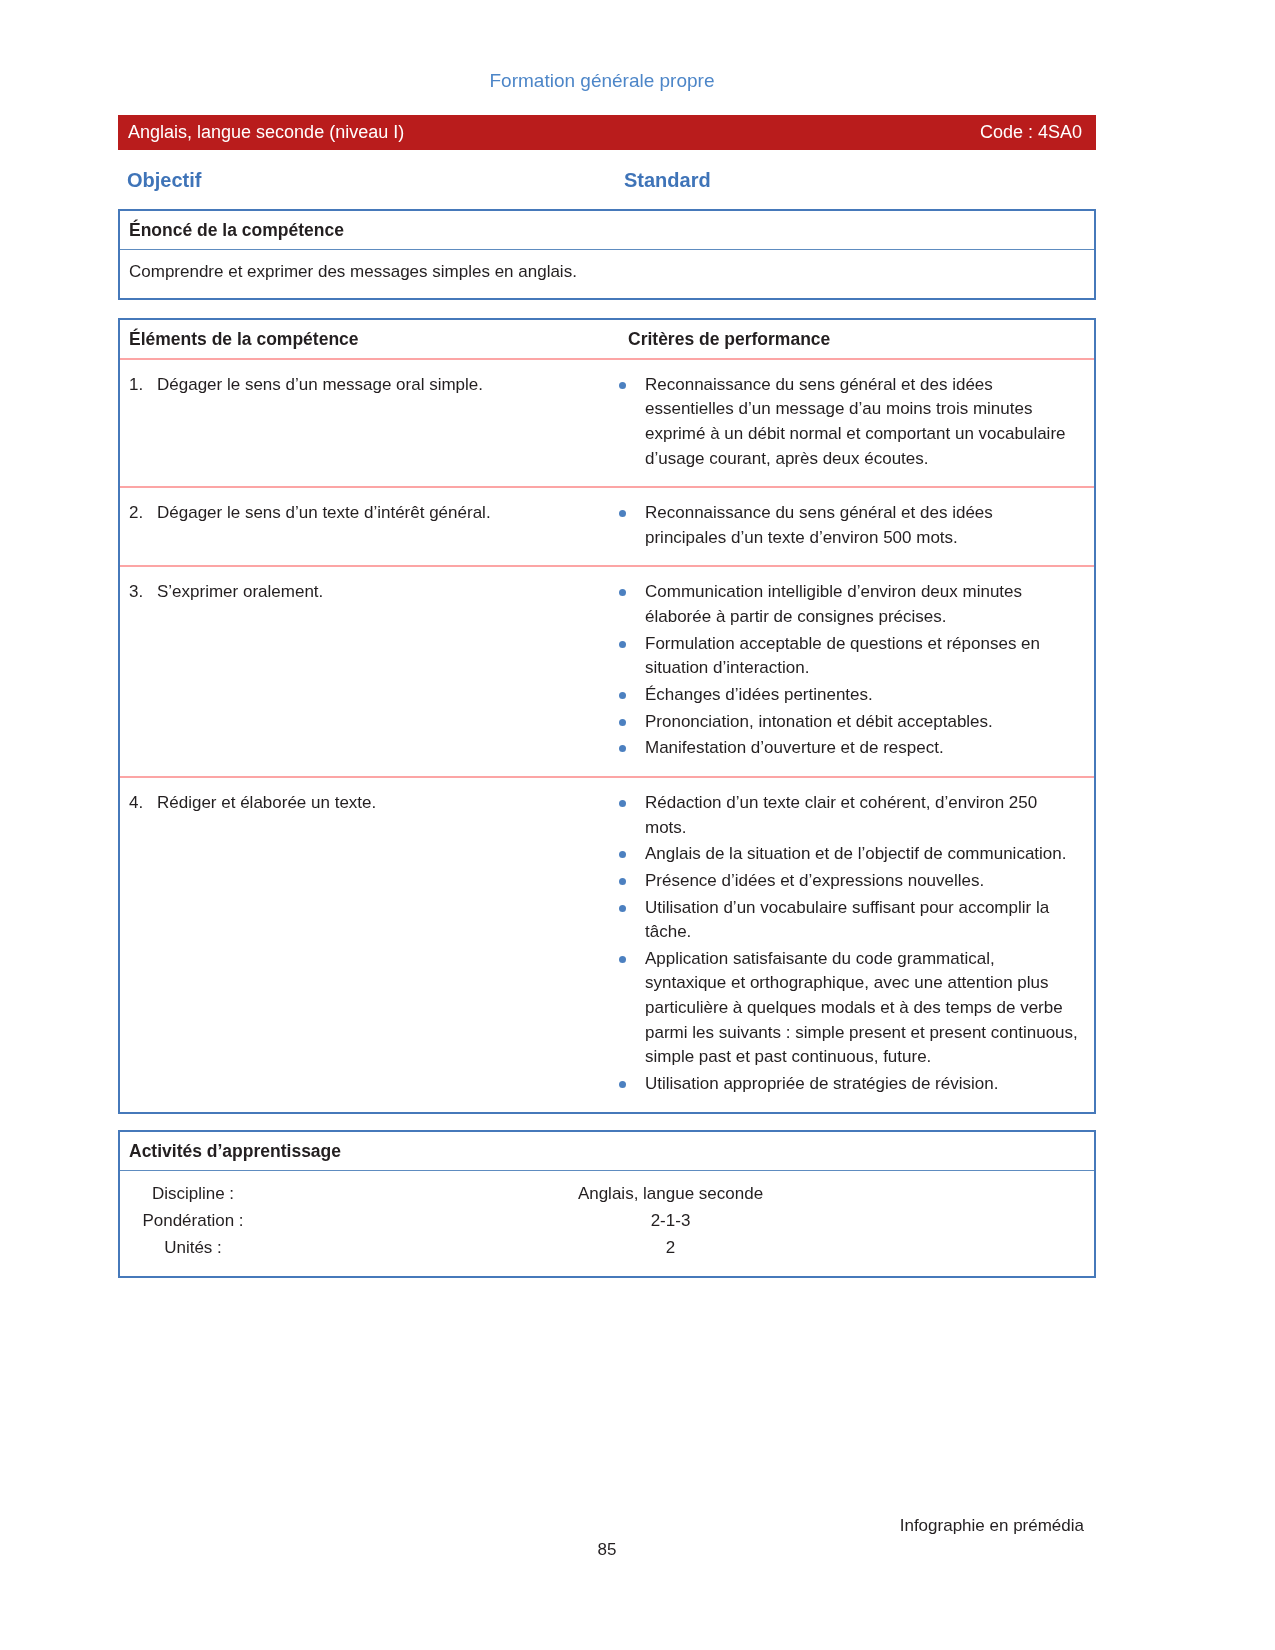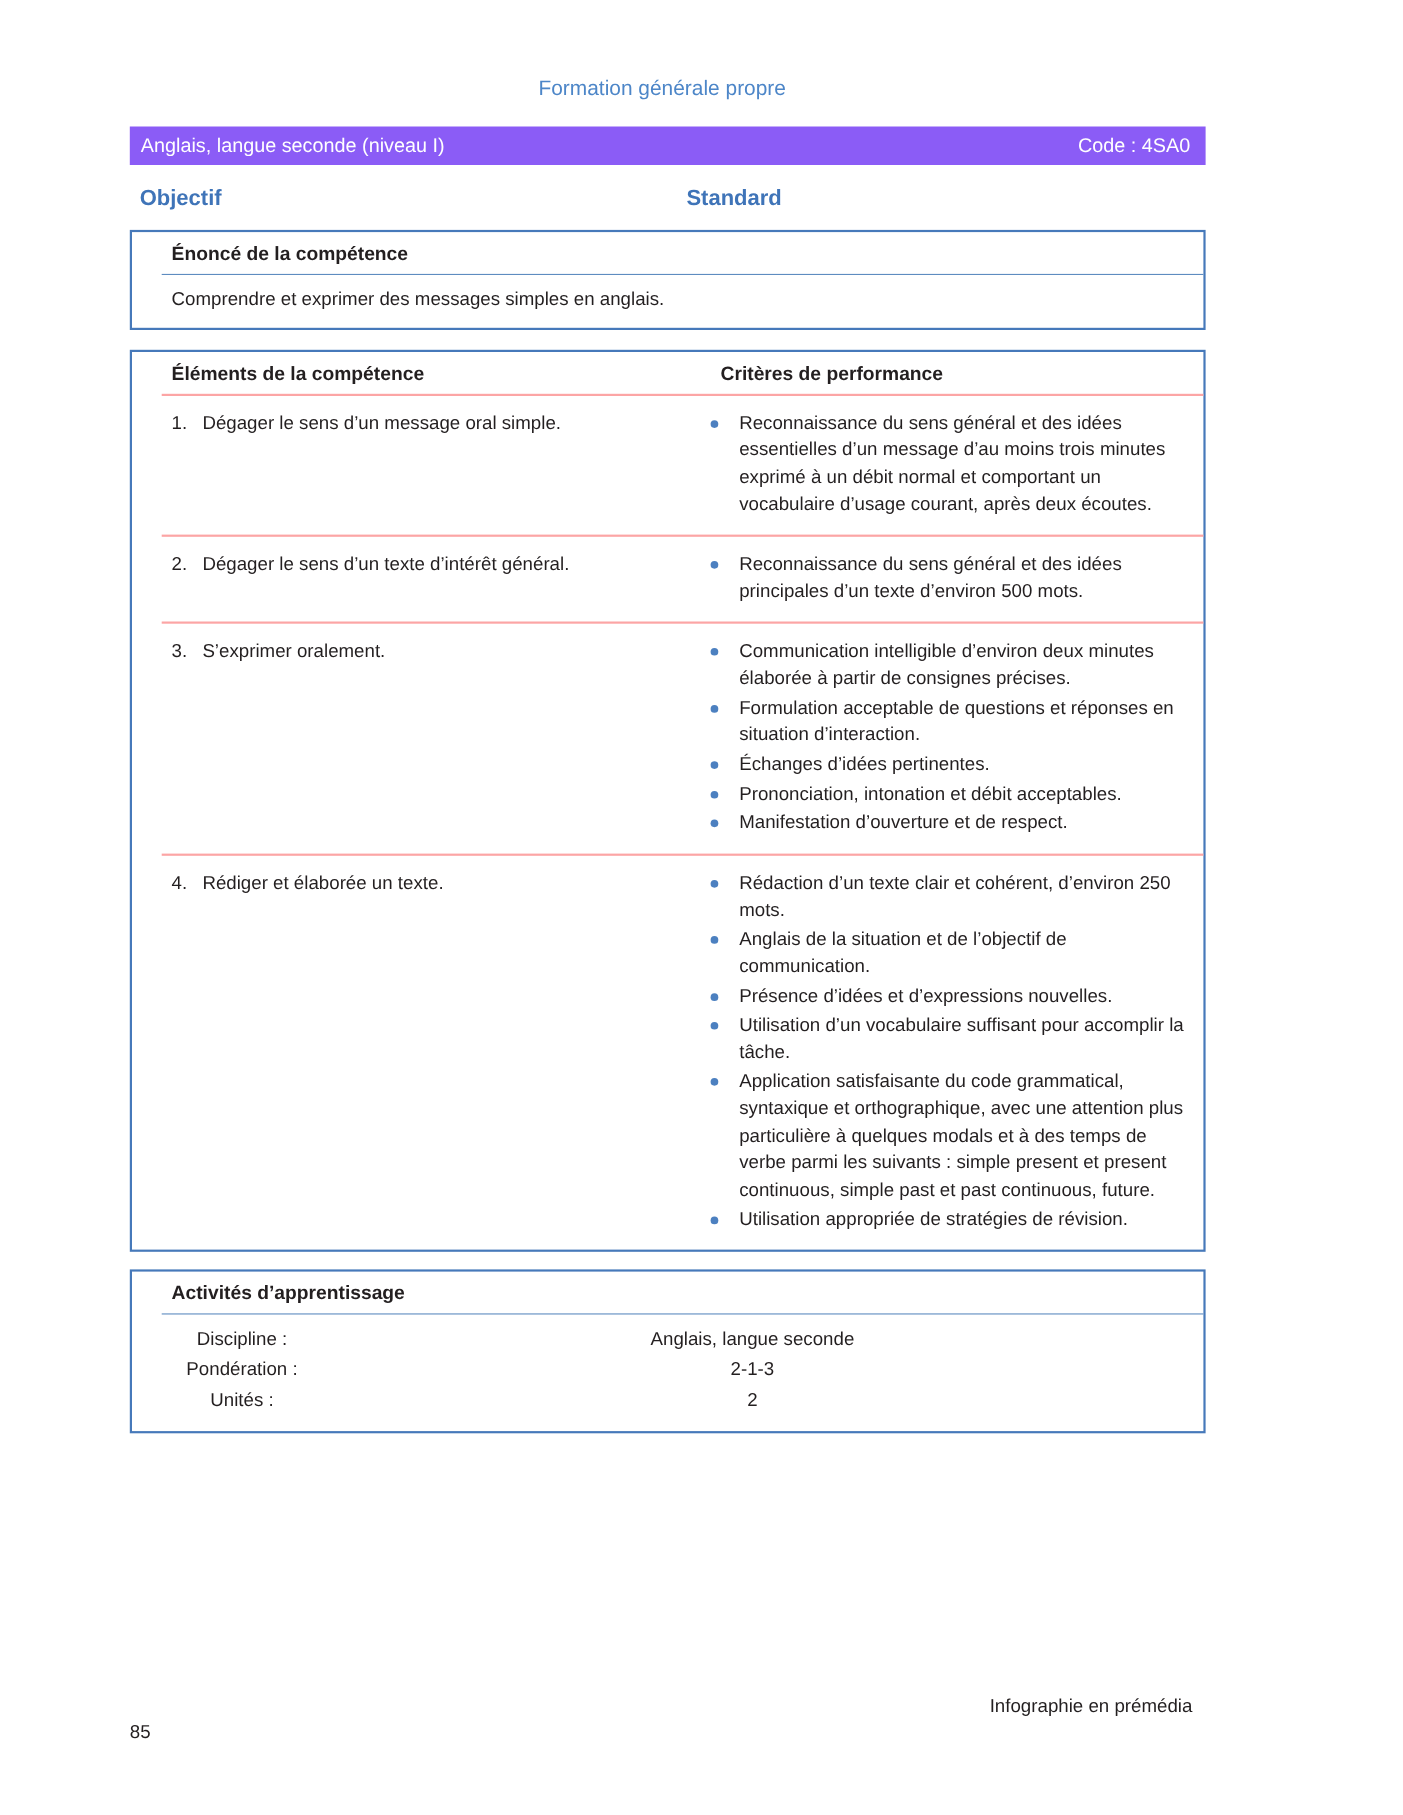"Anglais, langue seconde (niveau I)" .header-bar { background: #8b5cf6 -> #b91c1c }
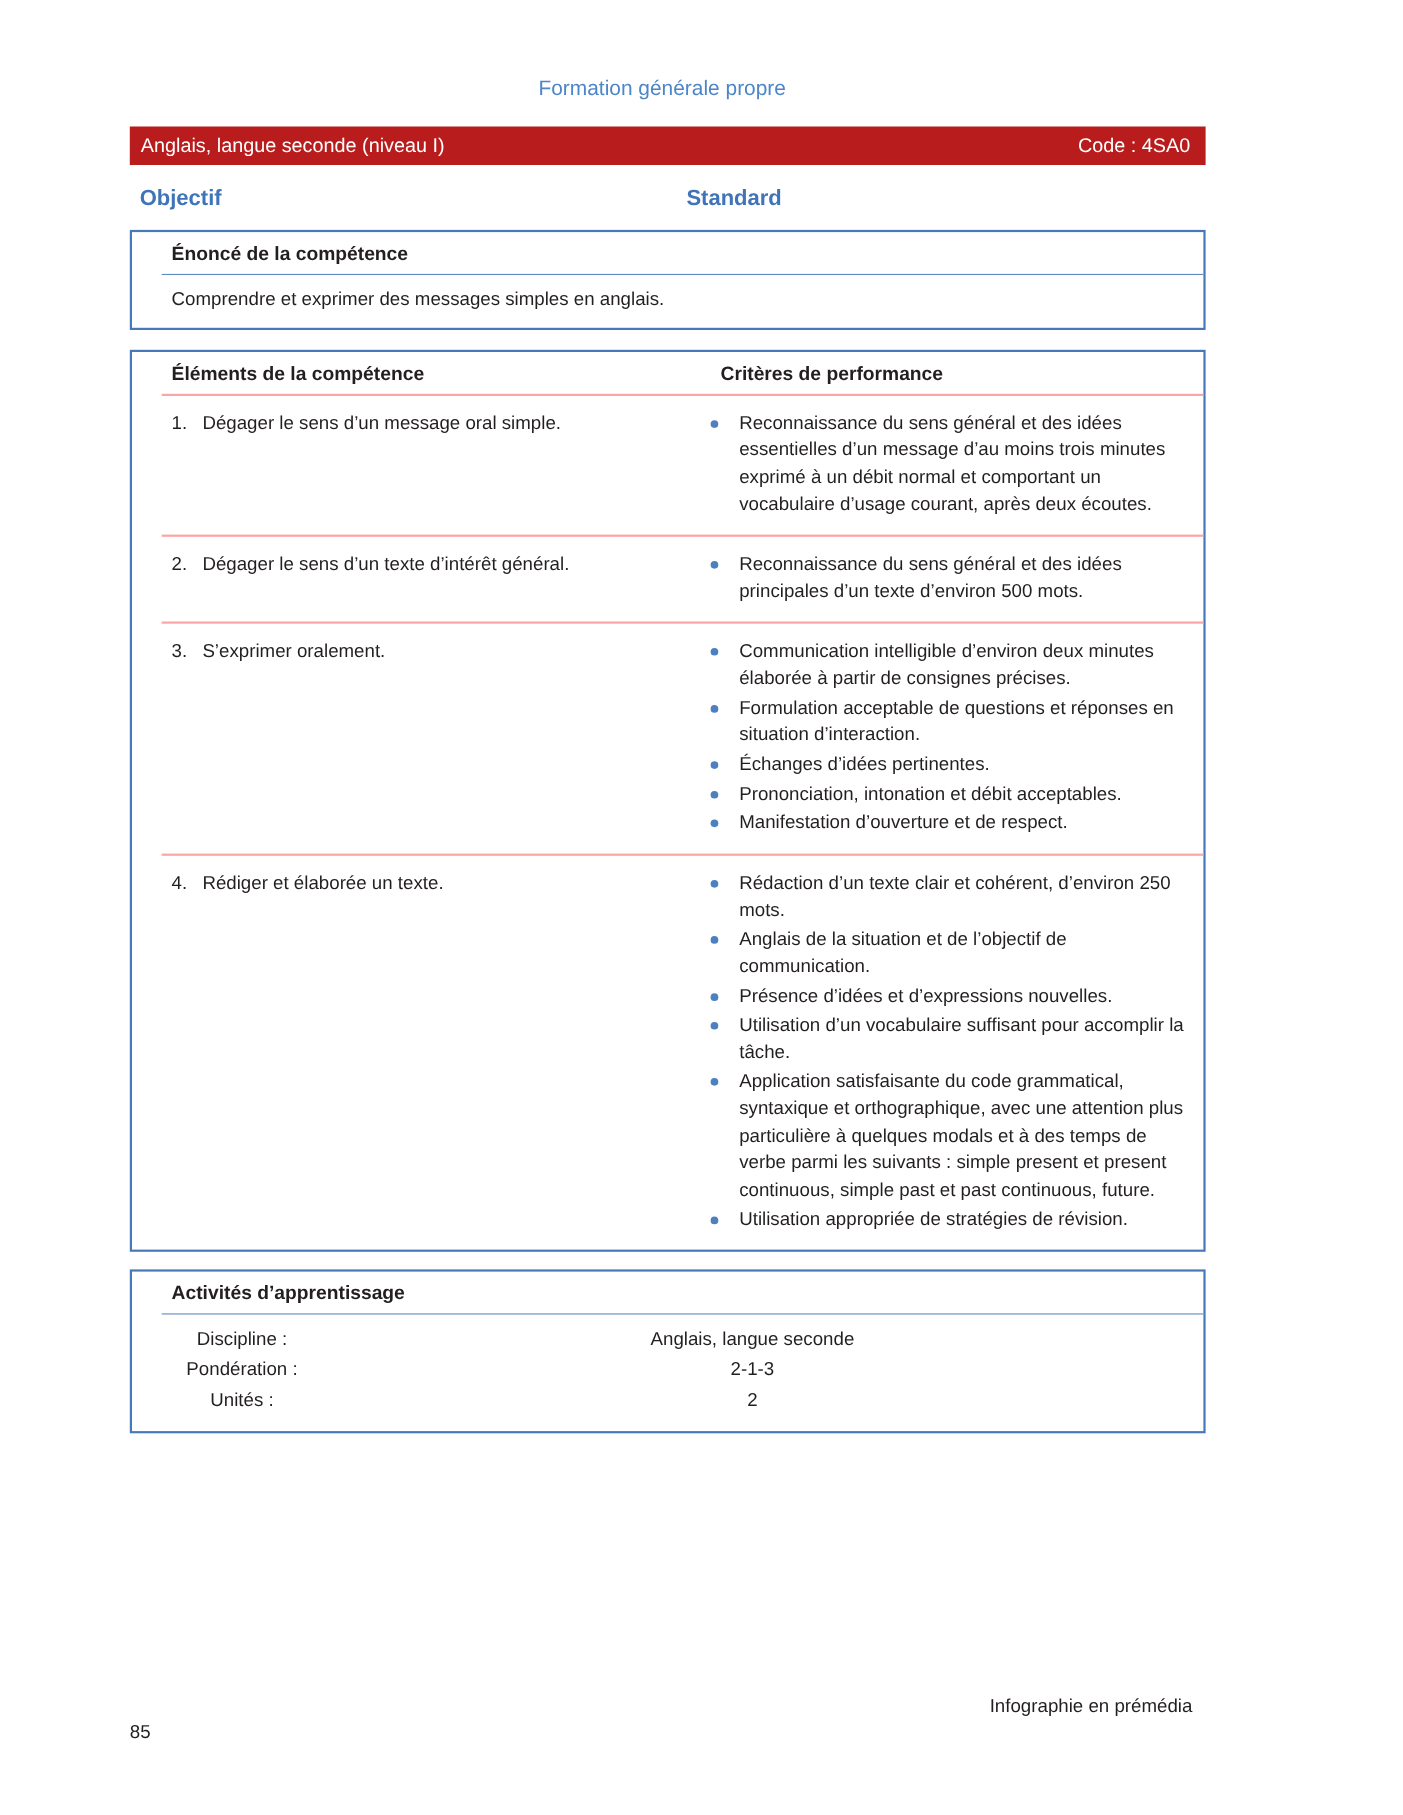"Énoncé de la compétence" .box { padding-left: 27px -> none }
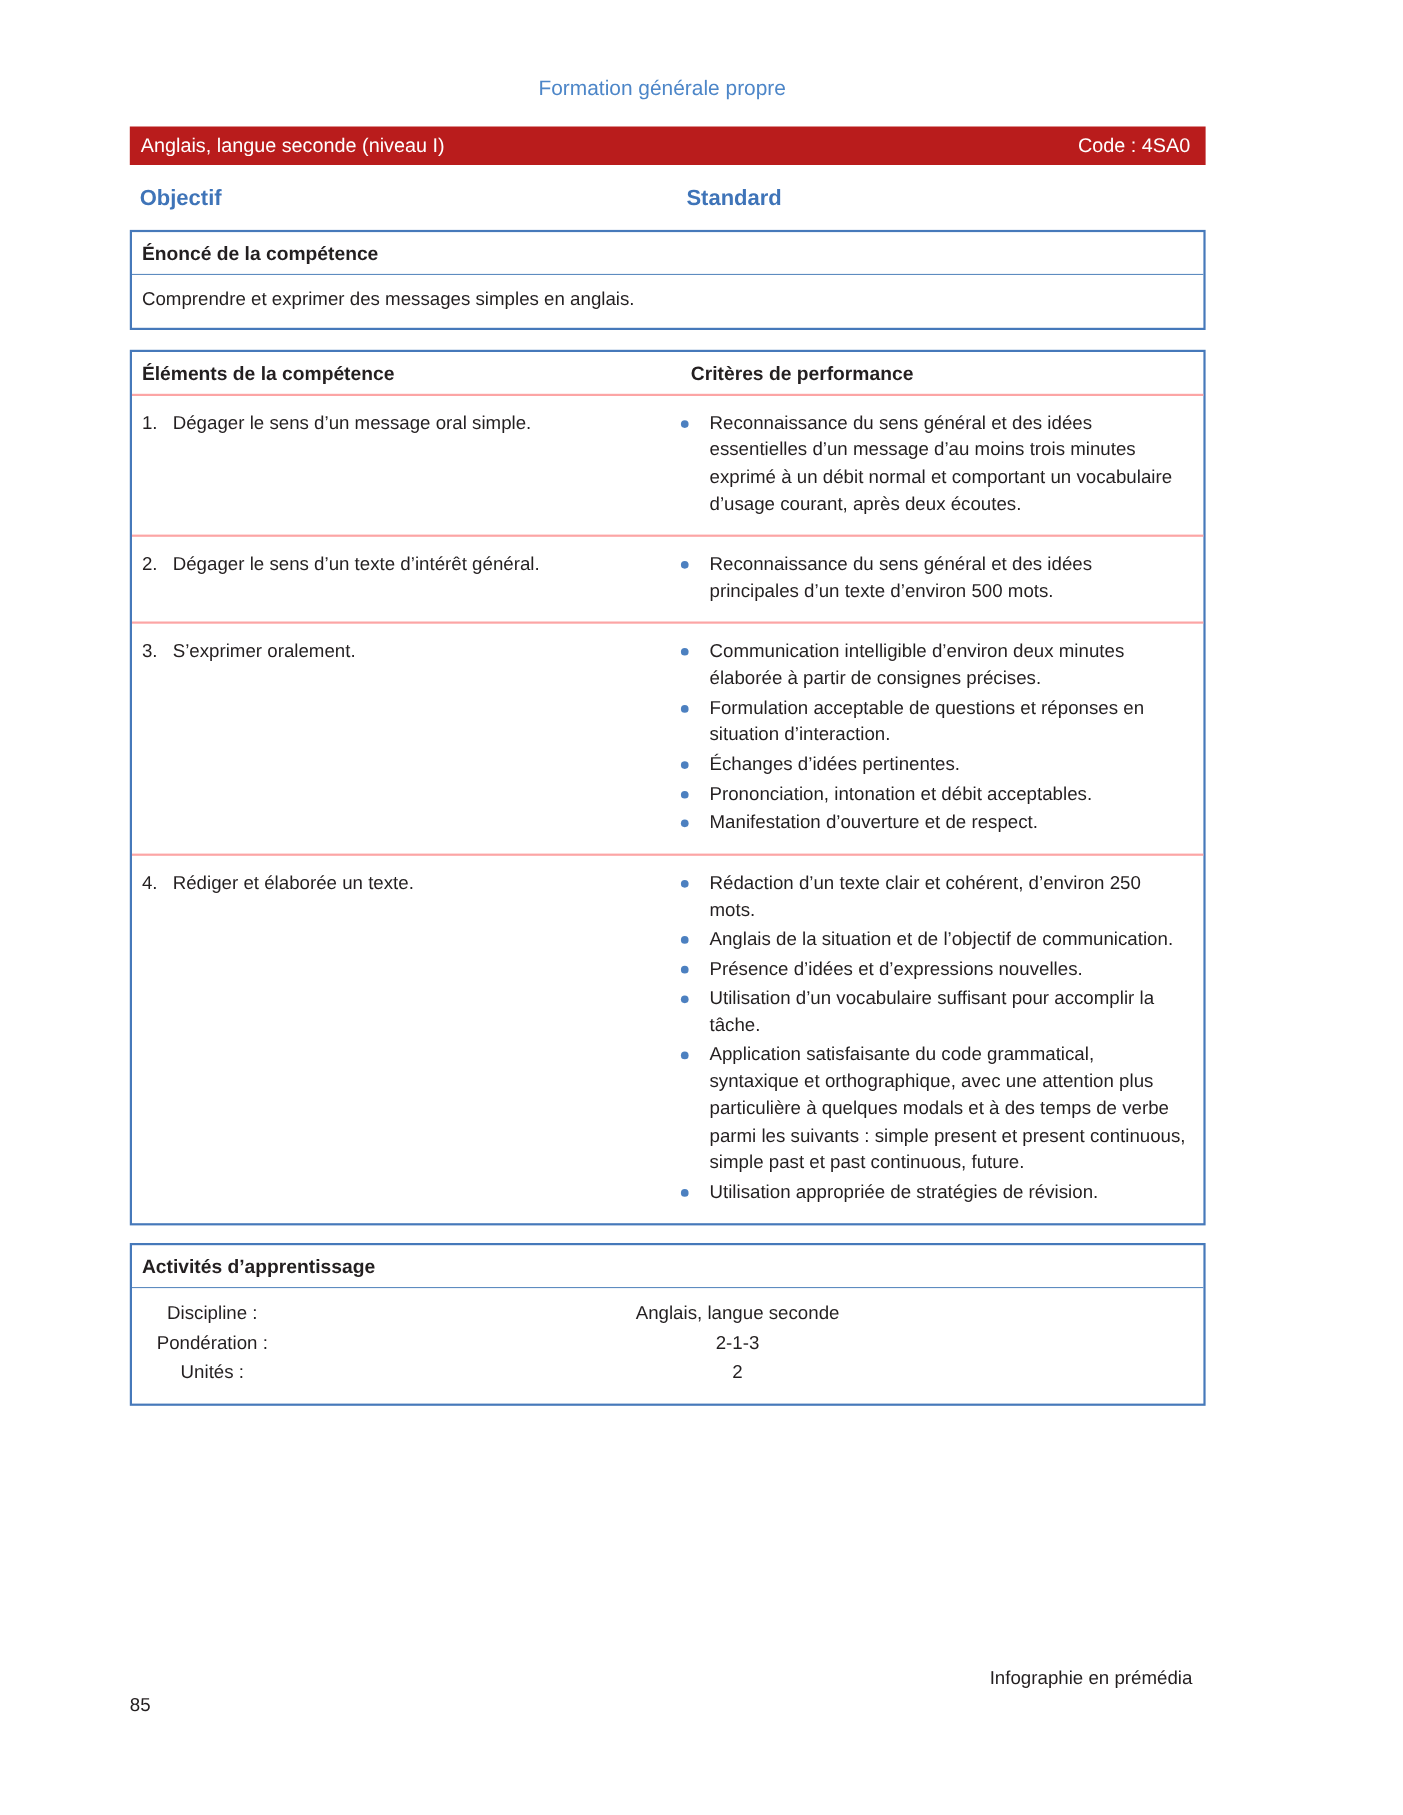"85" .page-number { text-align: none -> center }
